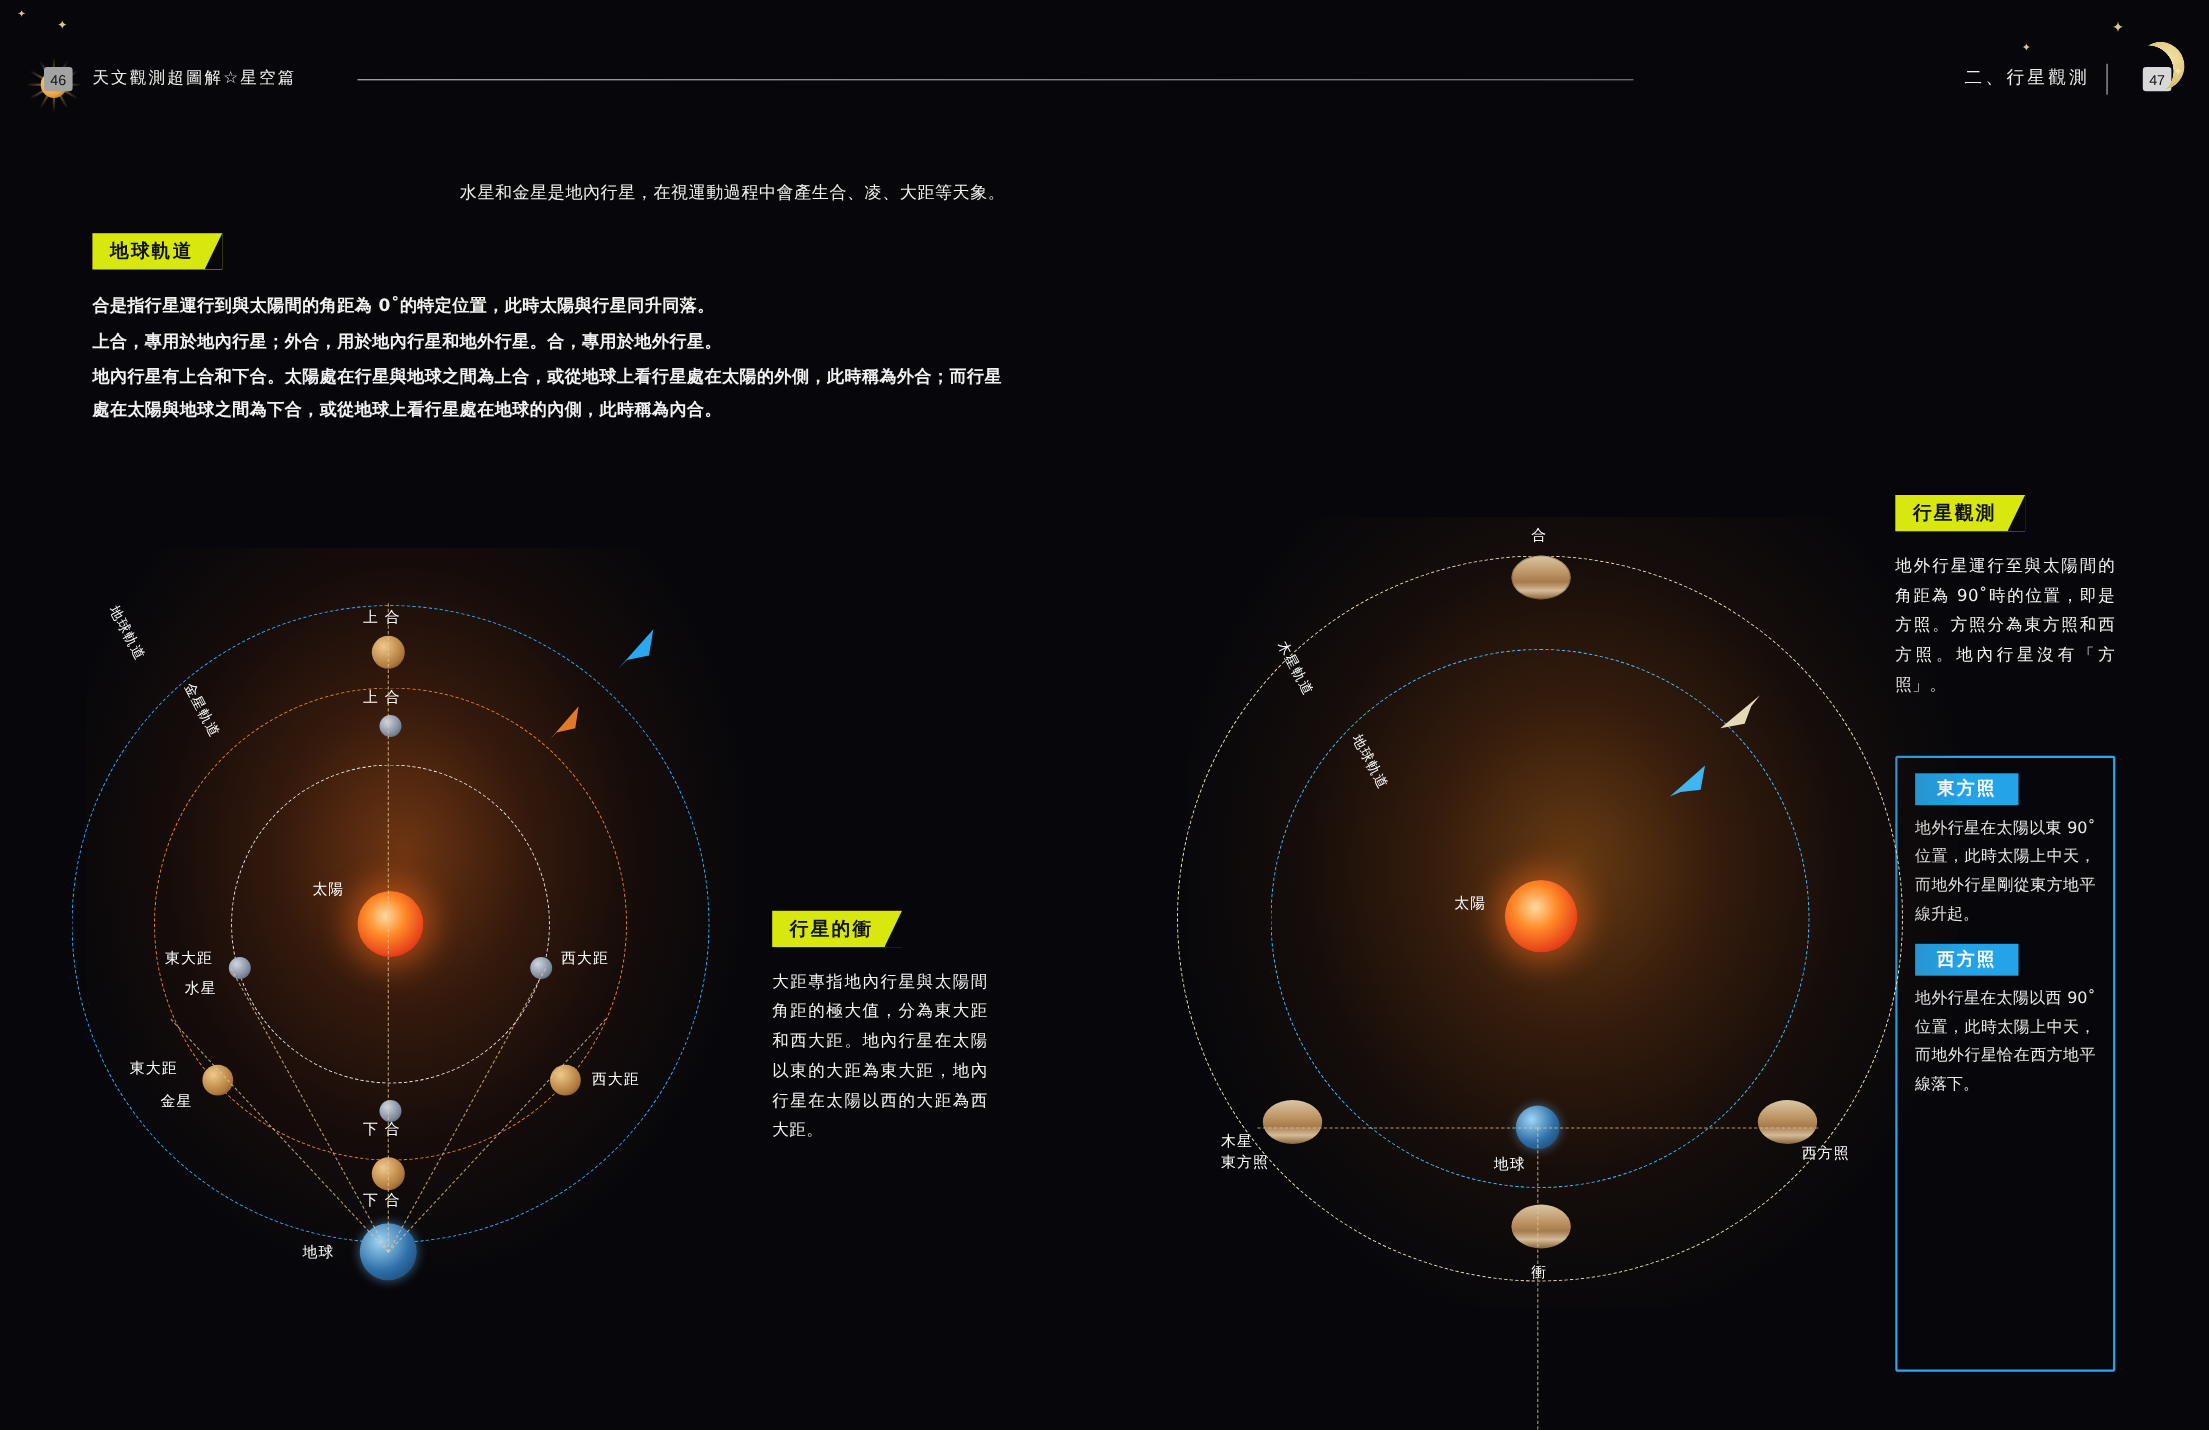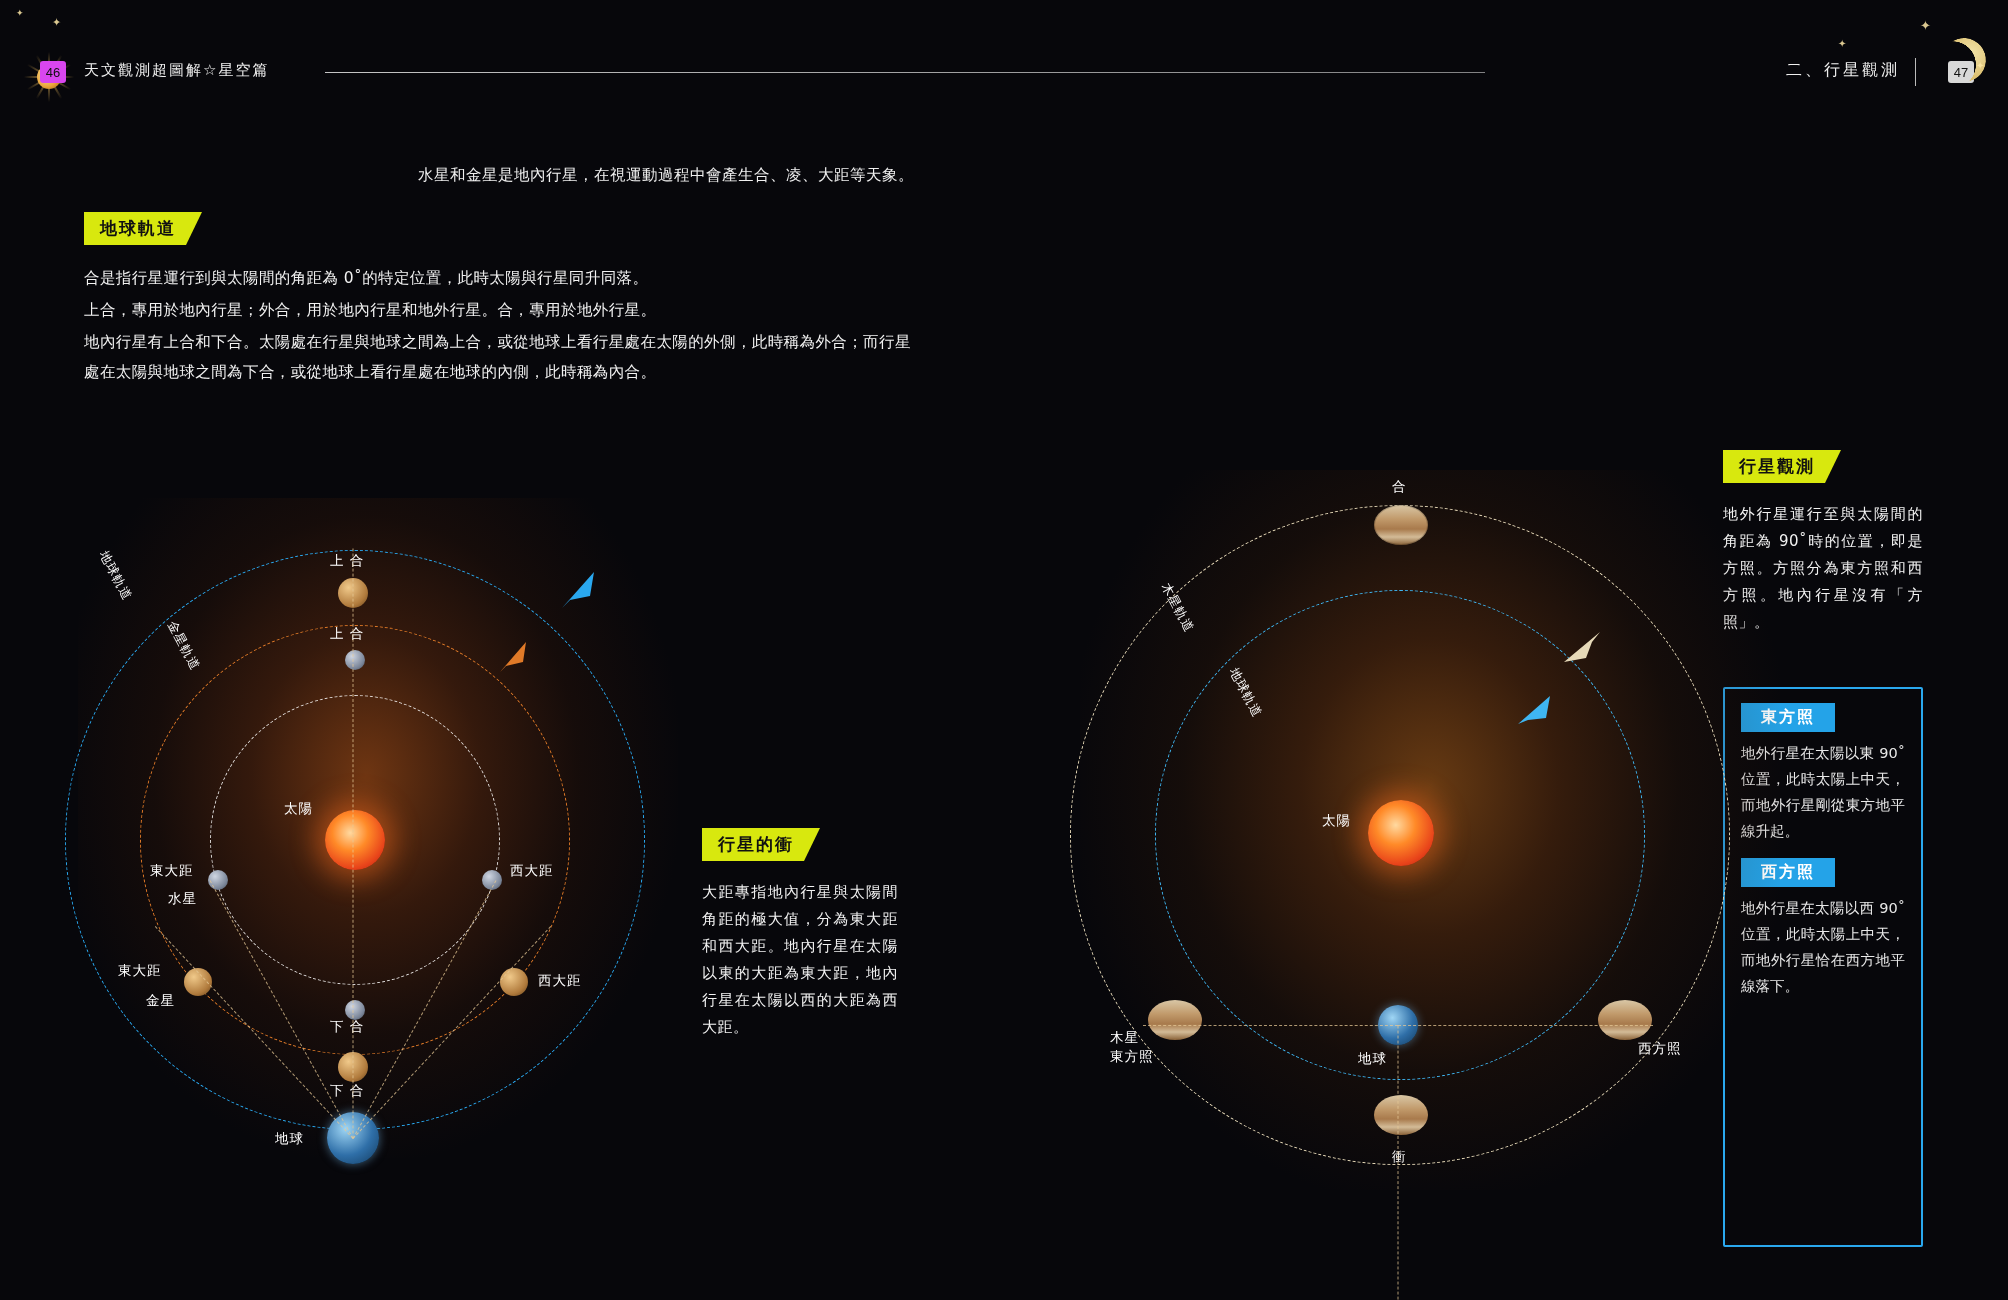"46" .pagenum-left { background: #d946ef -> #a3a3a3 }
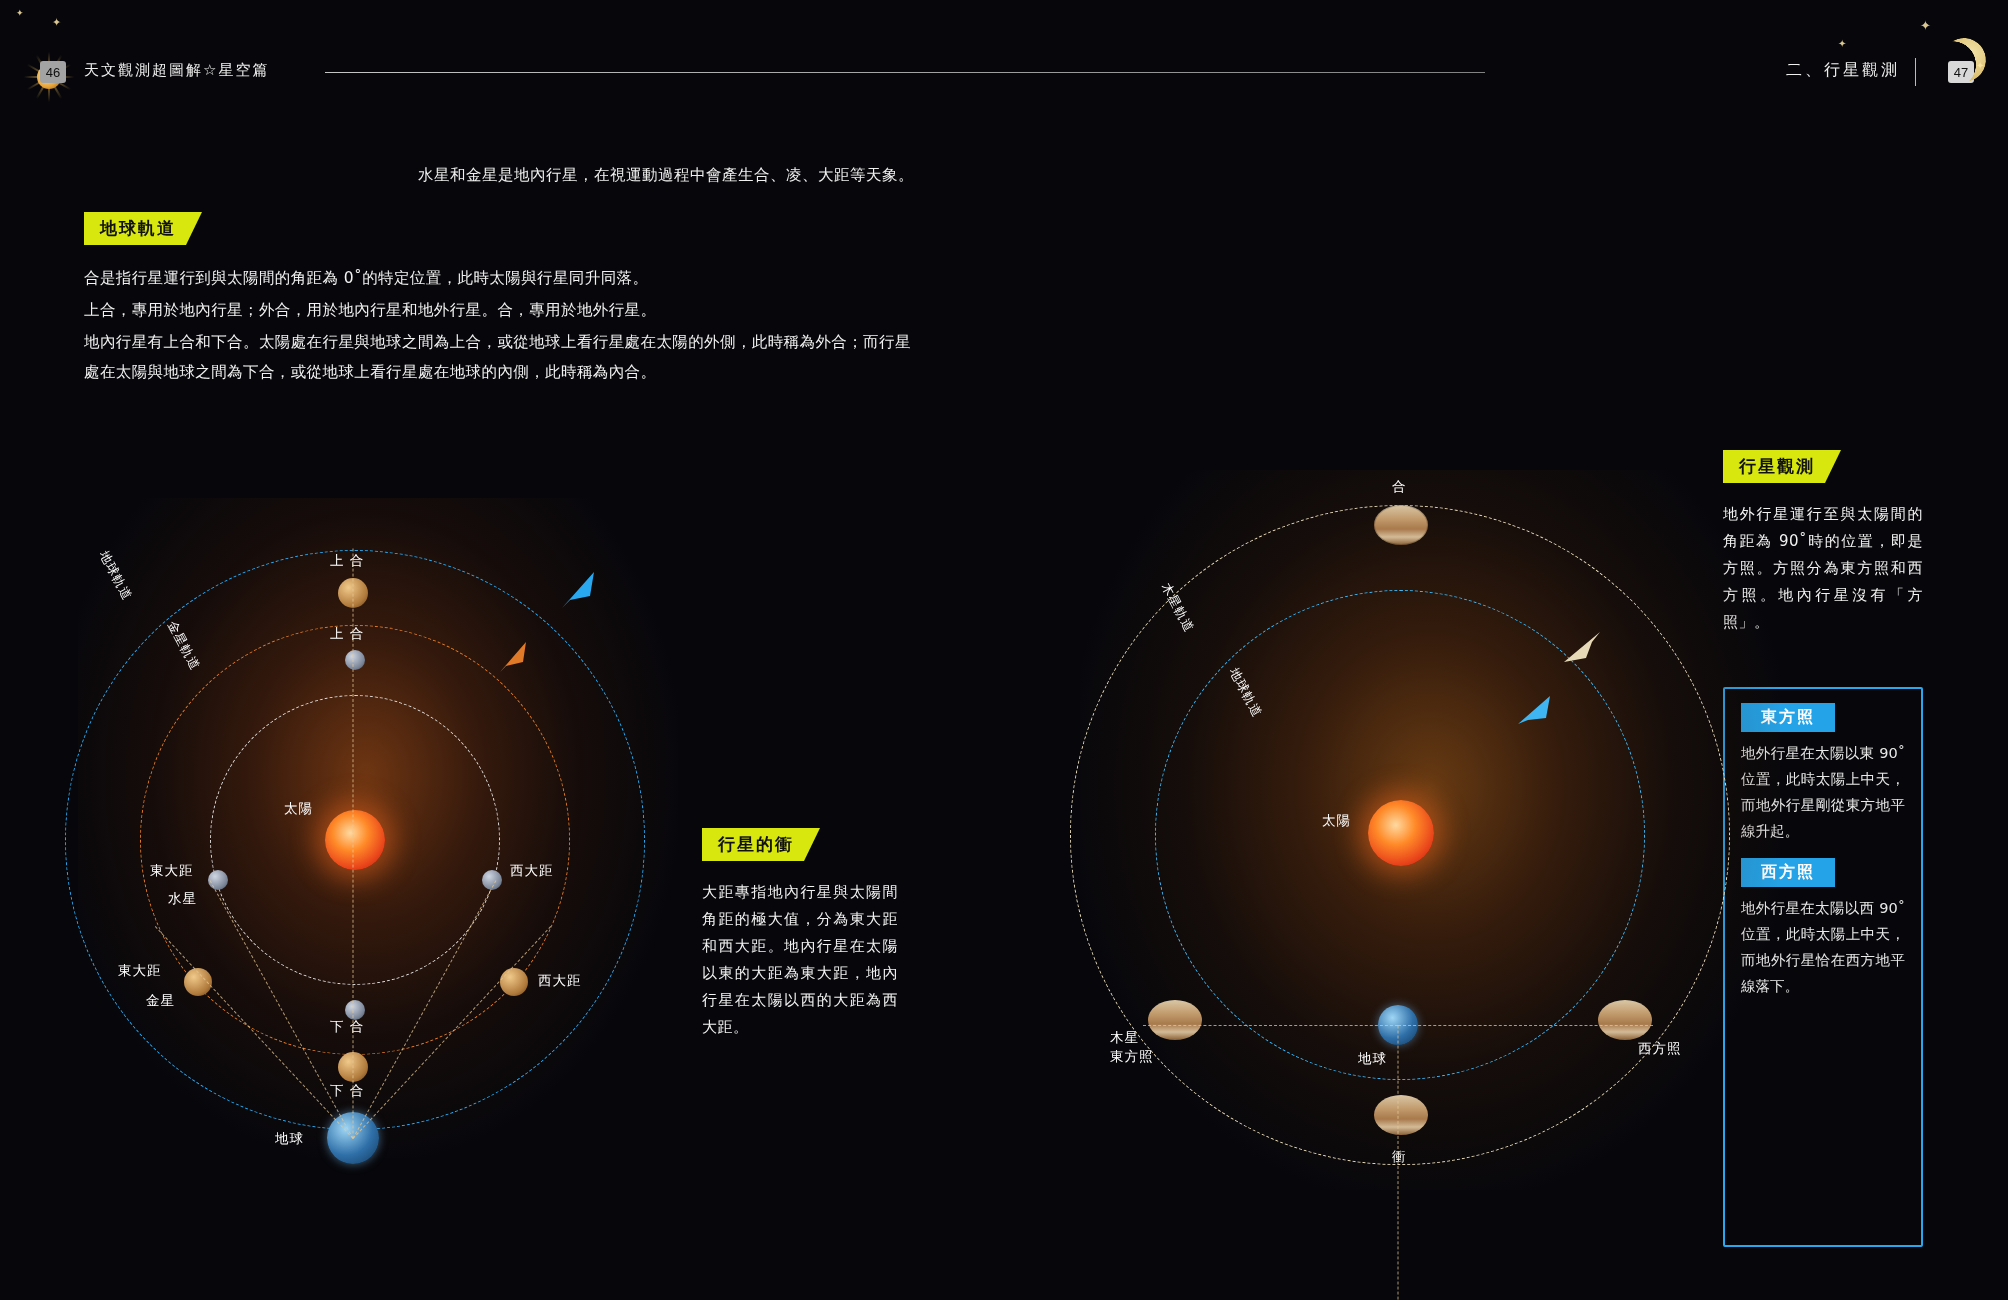"合是指行星運行到與太陽間的角距為 0˚的特定位置，此時太陽與行星同升同落。" .body-text p { font-weight: none -> bold }
